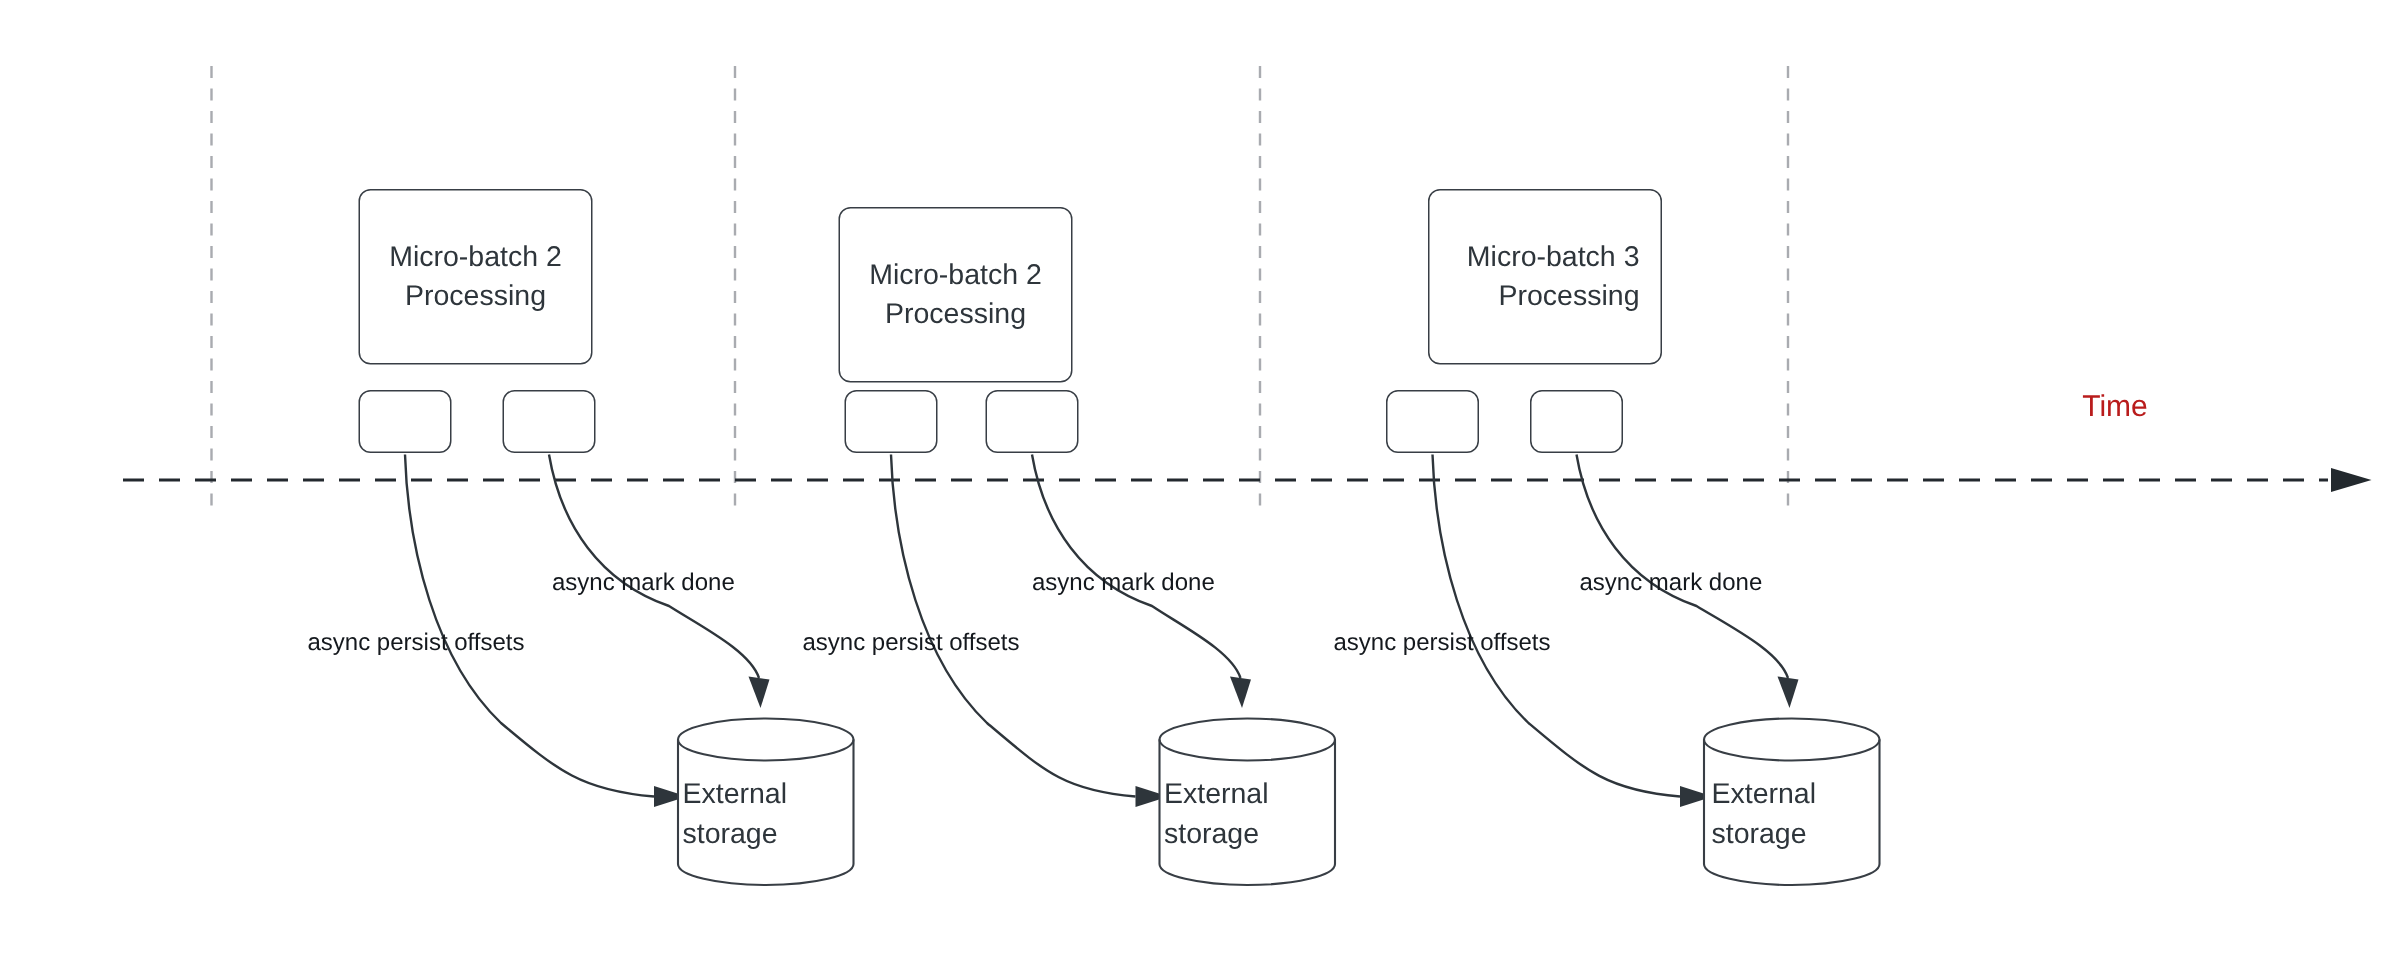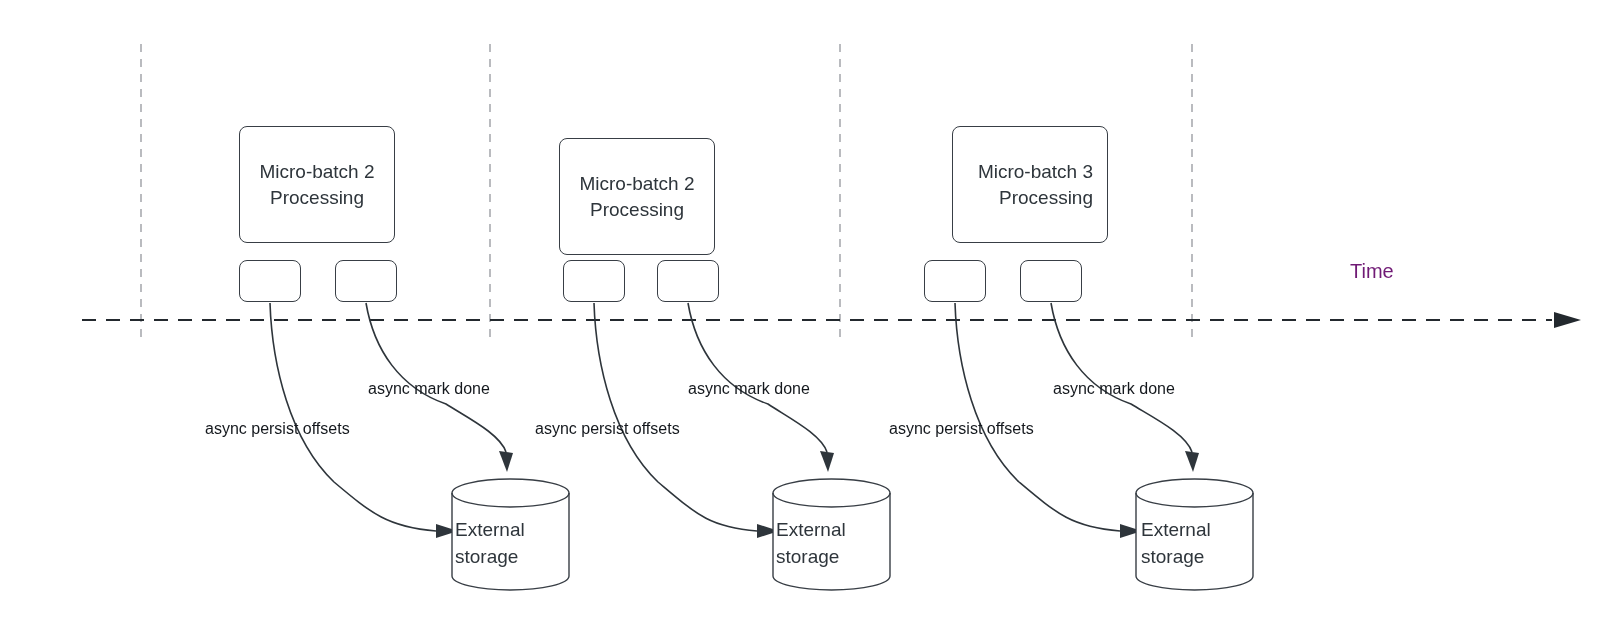"Time" .time-label { color: #701a75 -> #b91c1c; left: 1350px -> 1378px; text-align: none -> center }
